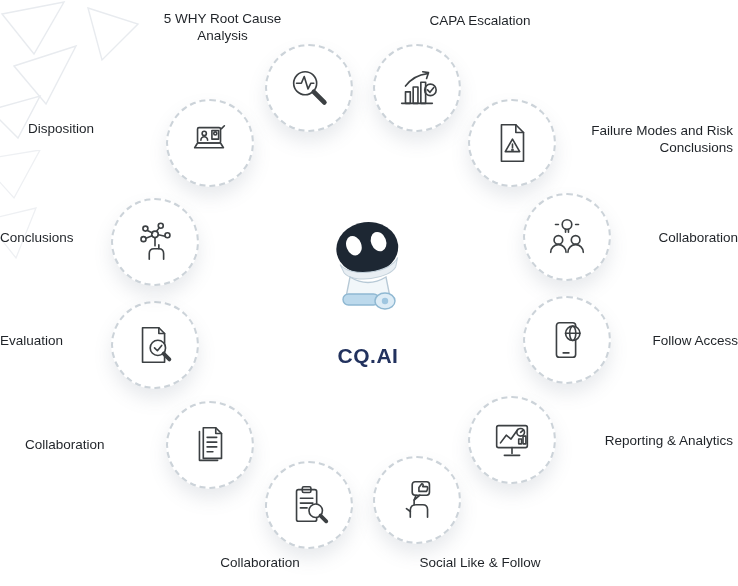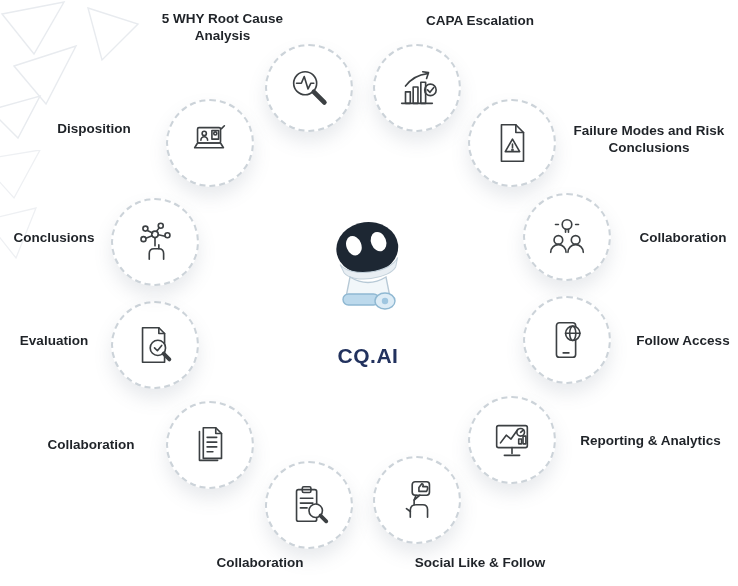"5 WHY Root Cause Analysis" .node-label { font-weight: bold -> normal }
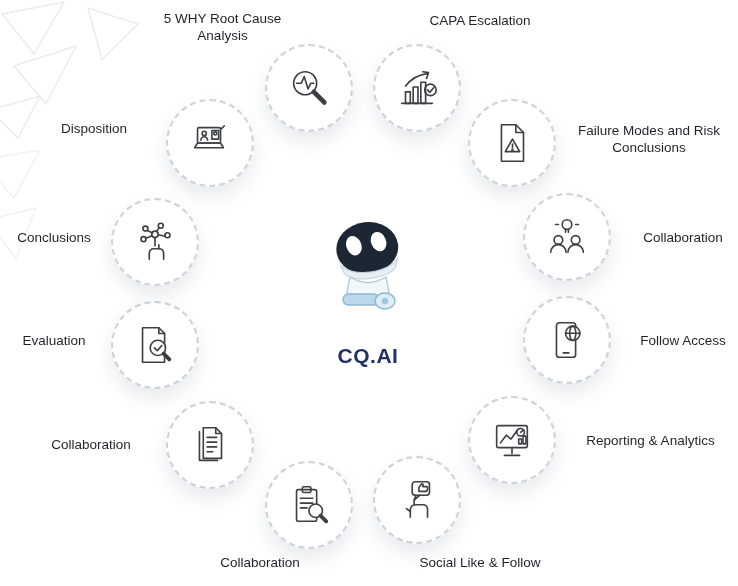"Disposition" .t-right { text-align: center -> left }
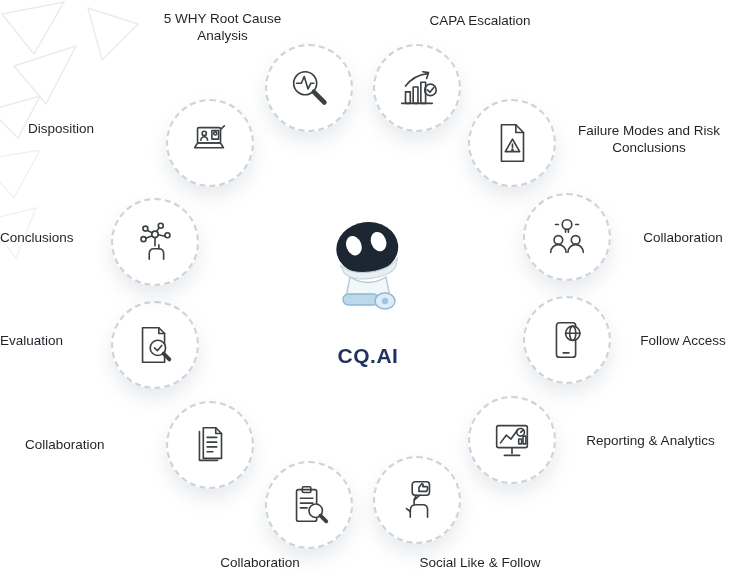"Failure Modes and Risk Conclusions" .t-left { text-align: center -> right }
